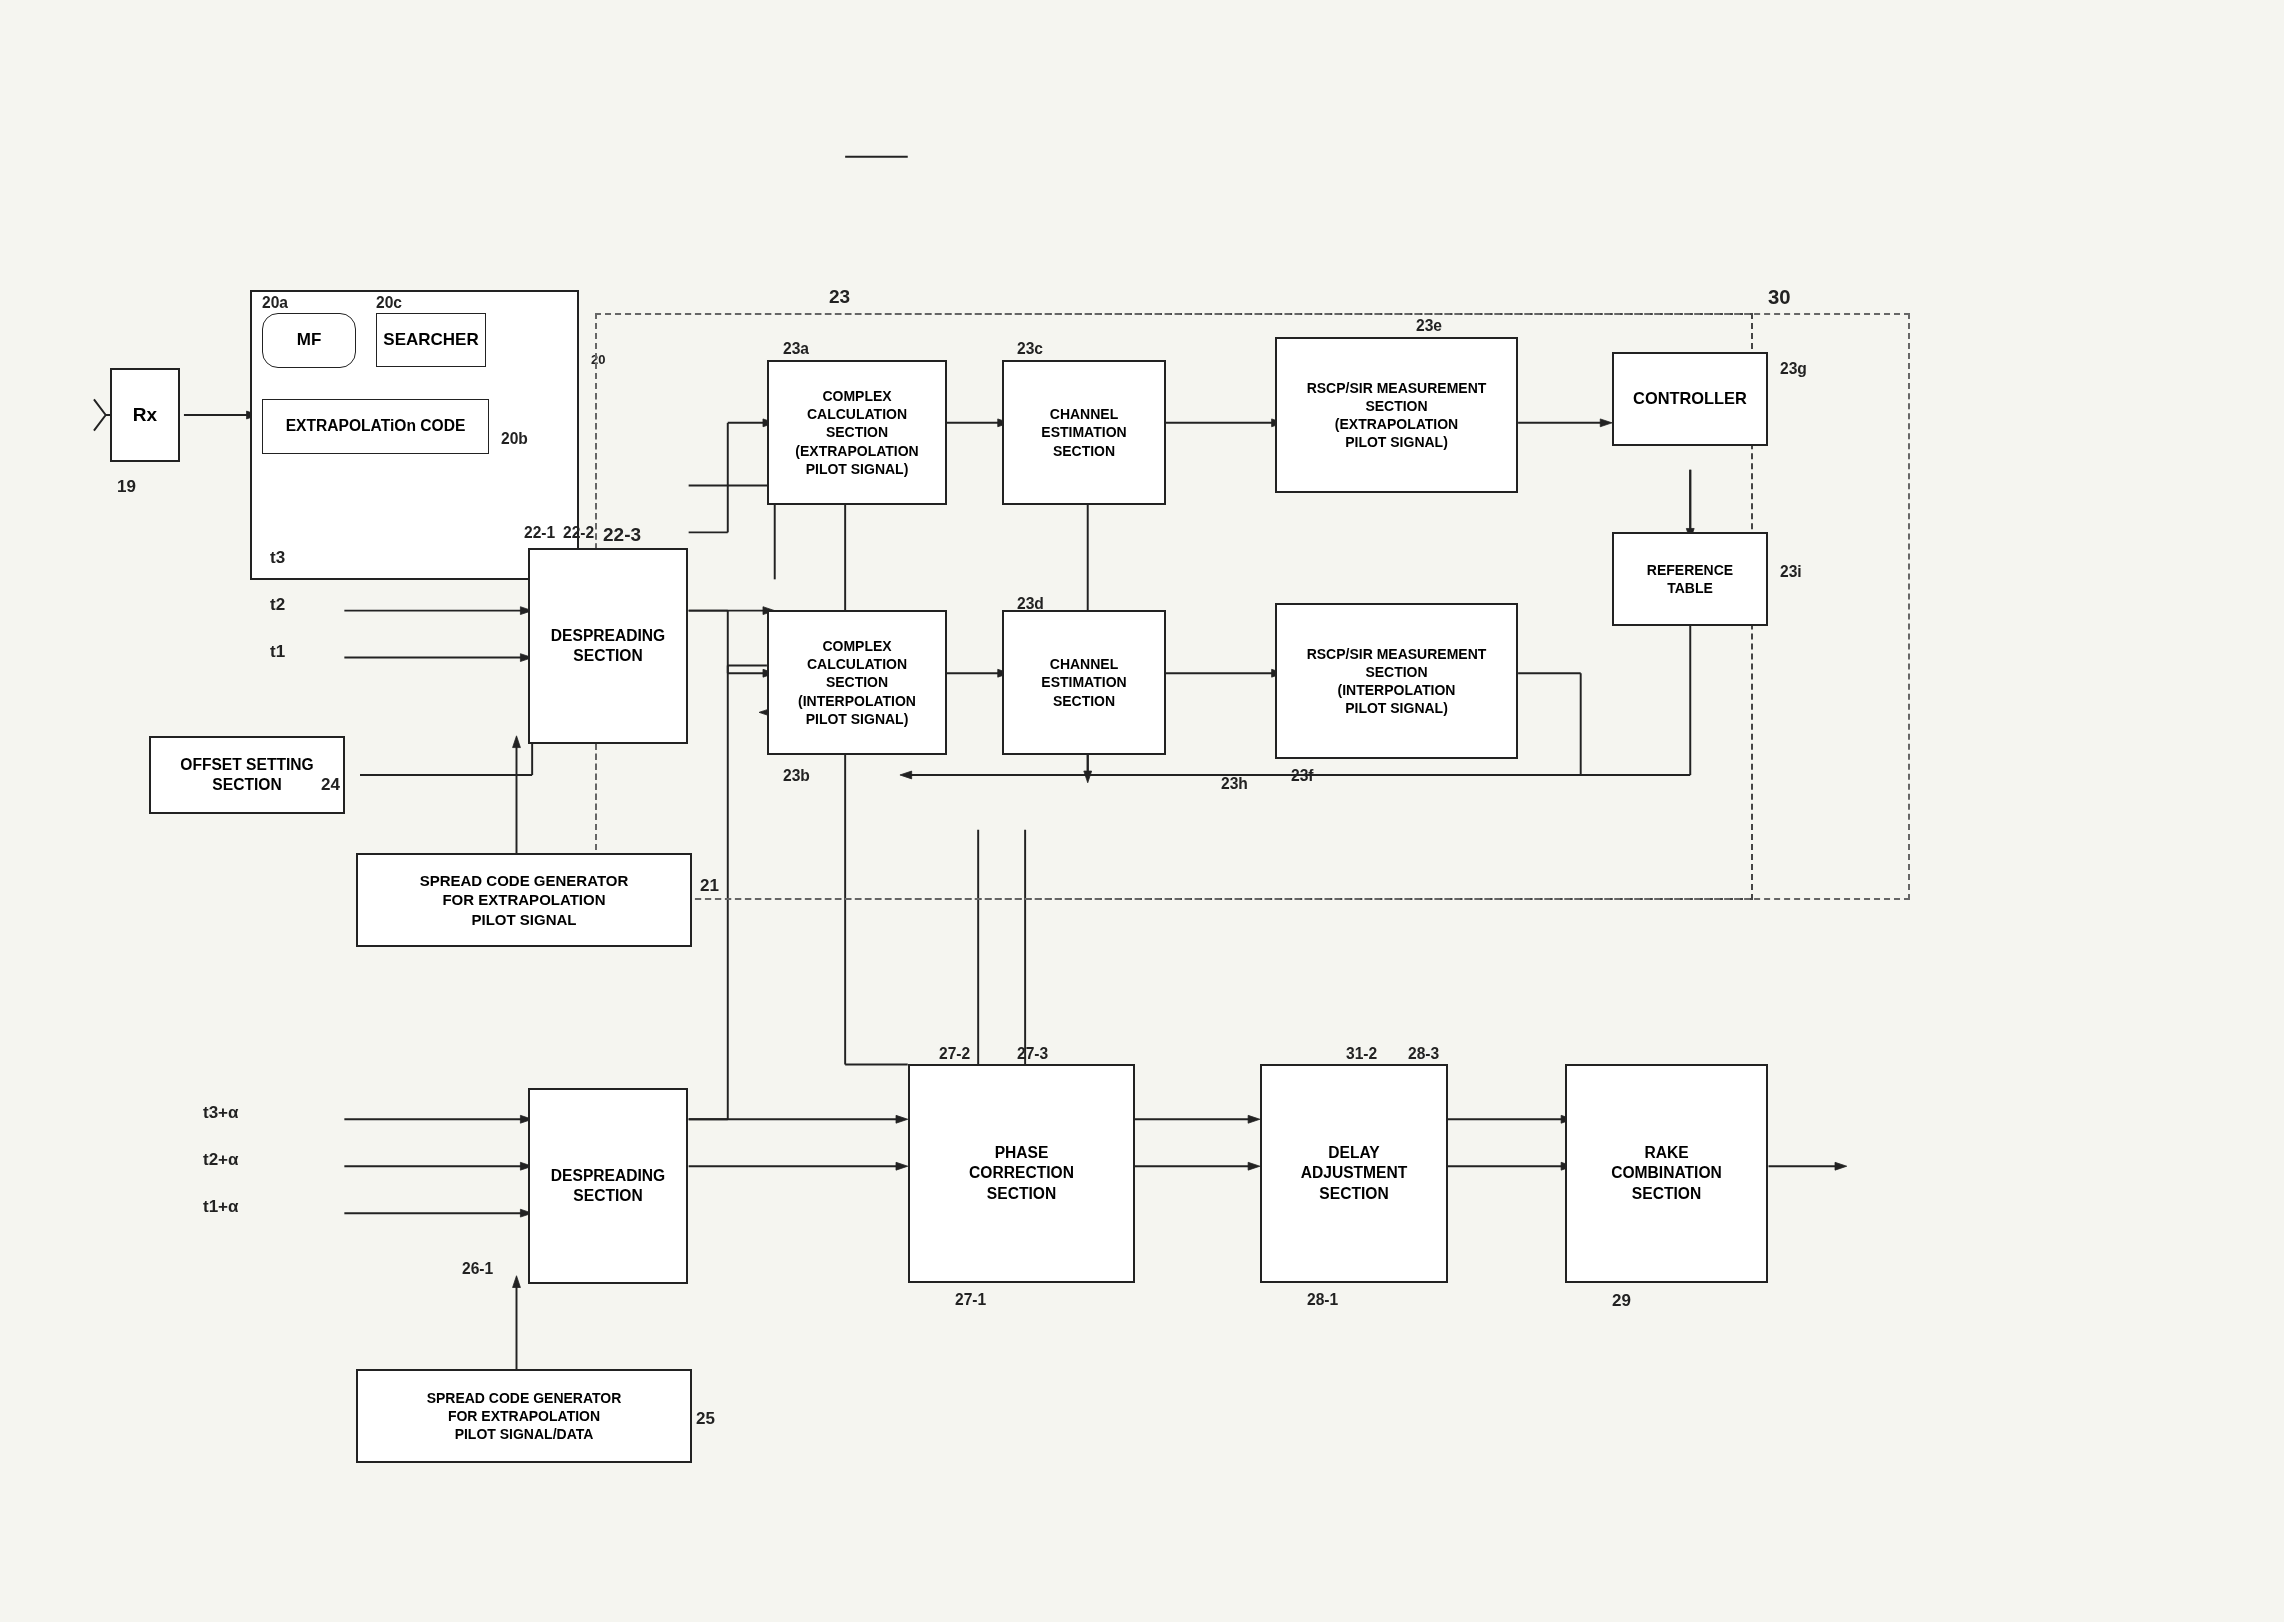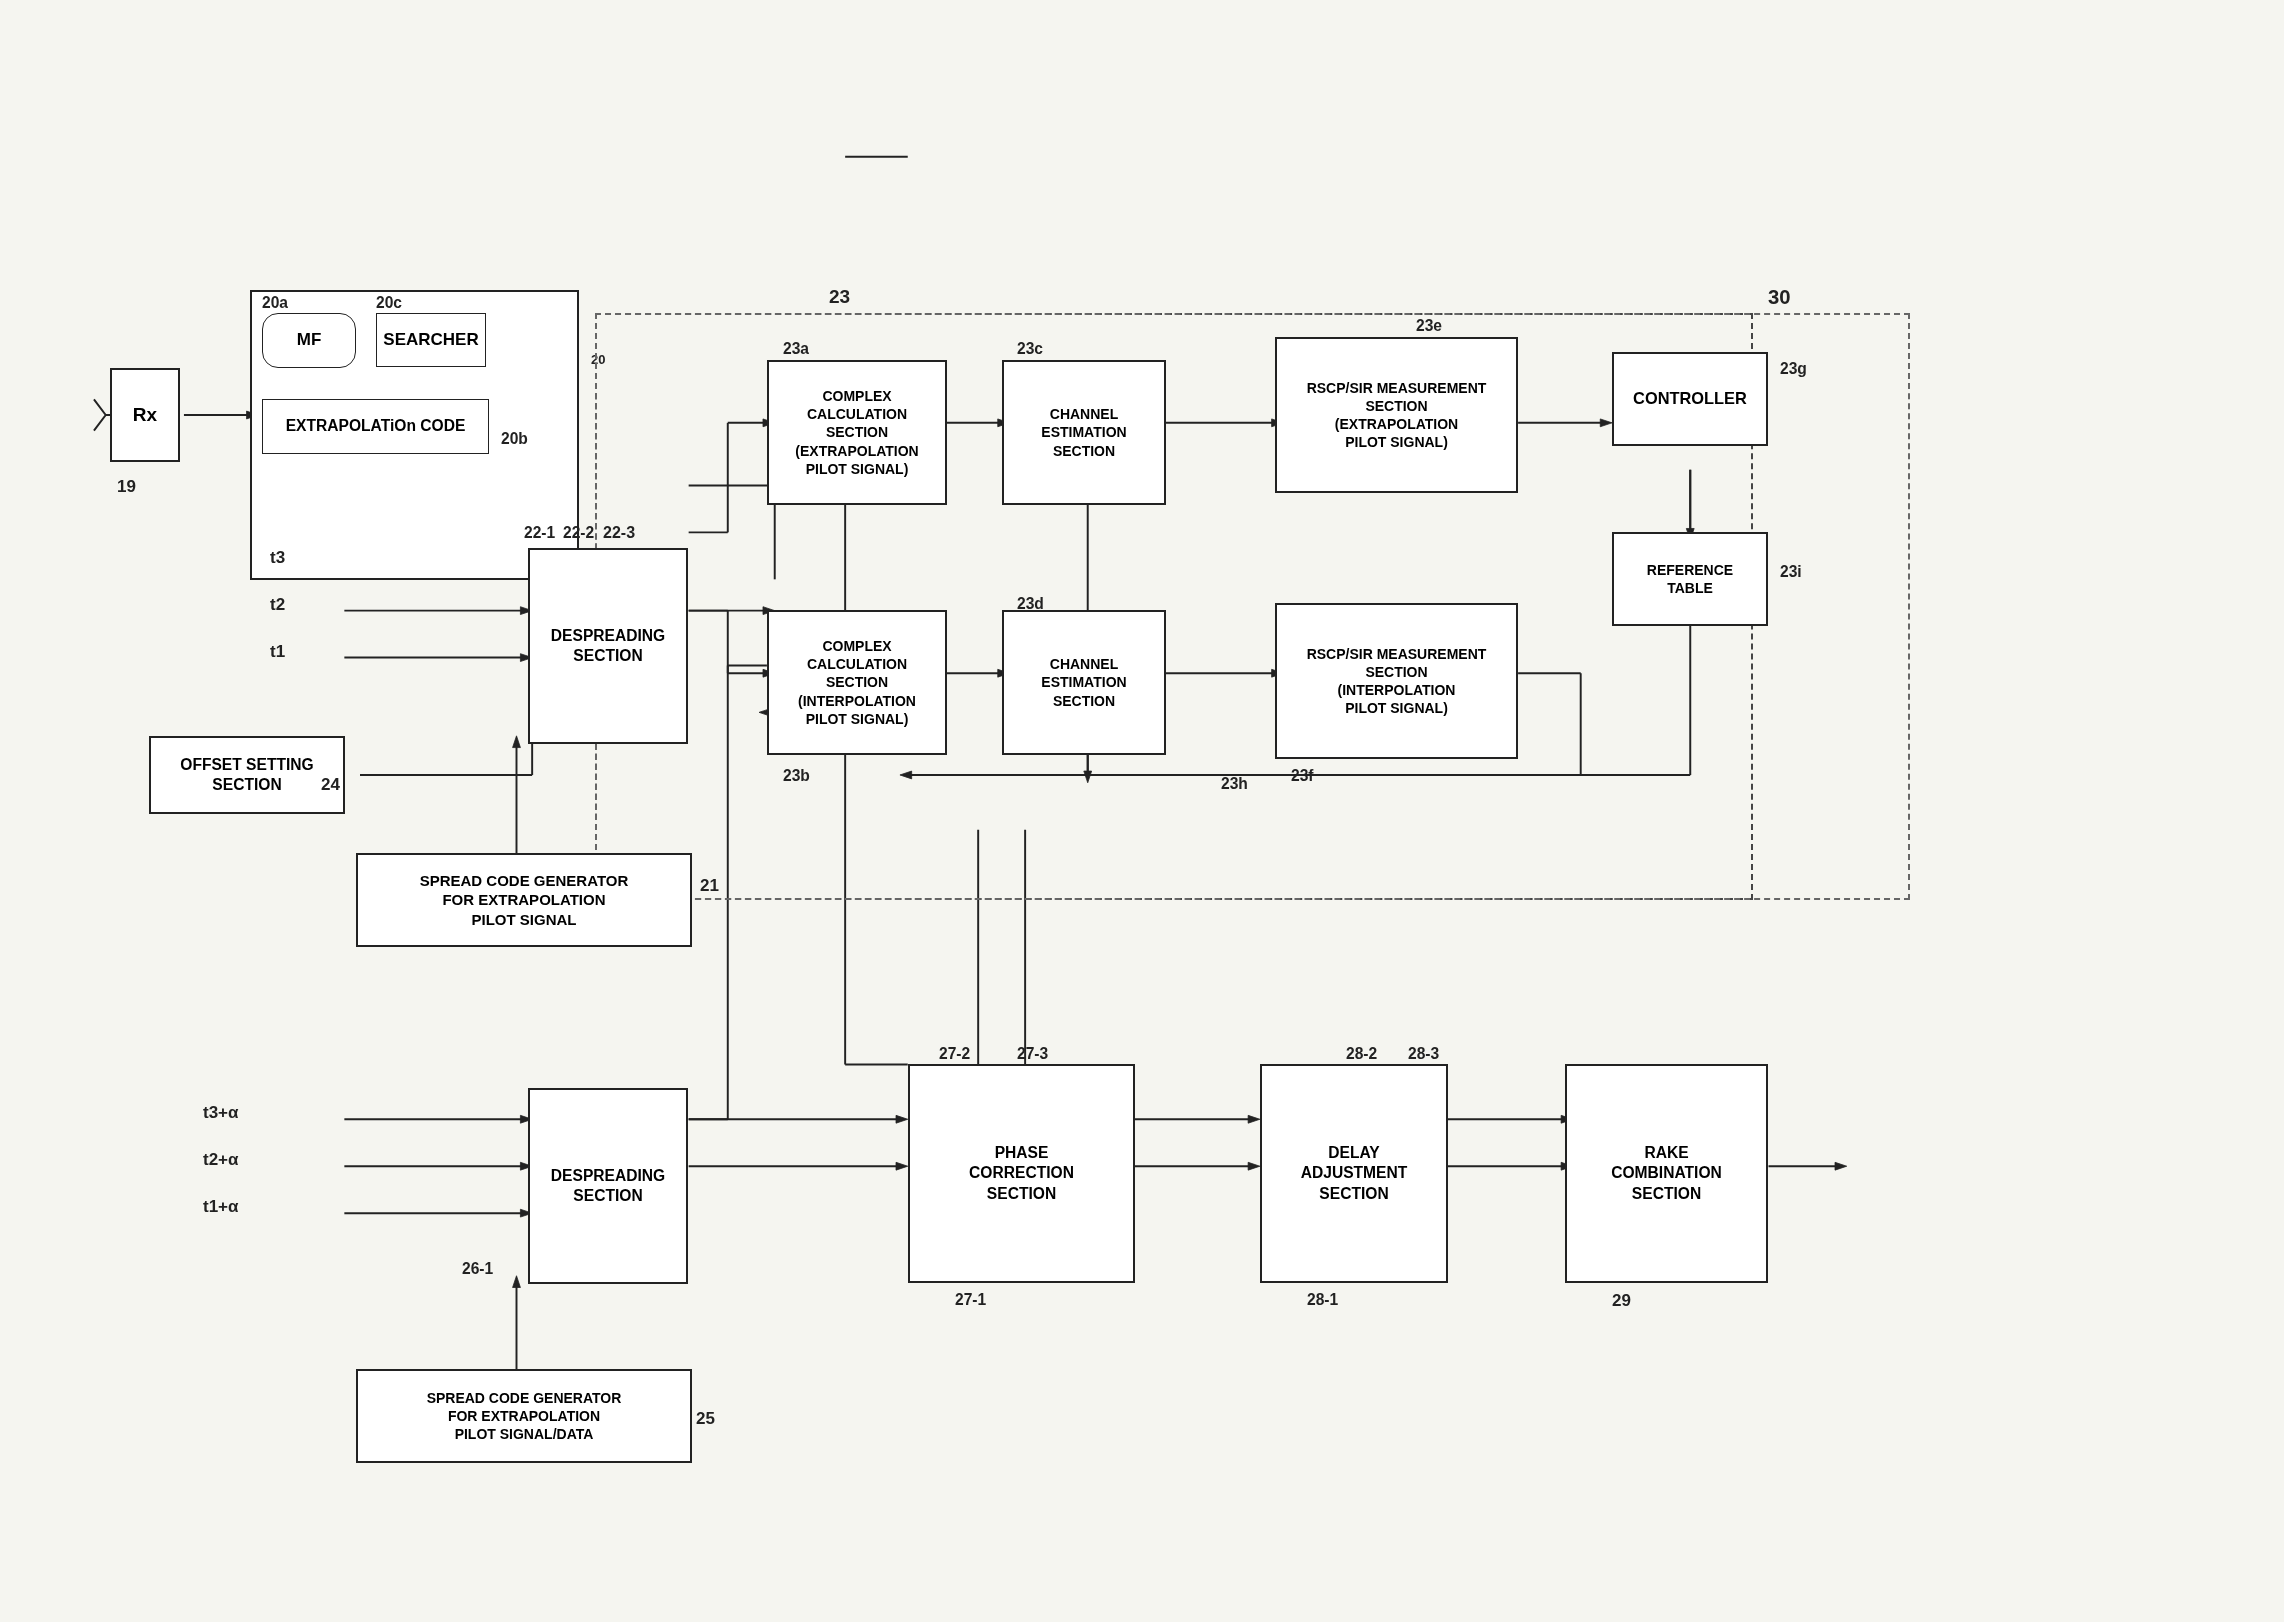"22-3" div.label { font-size: 16px -> 19px }
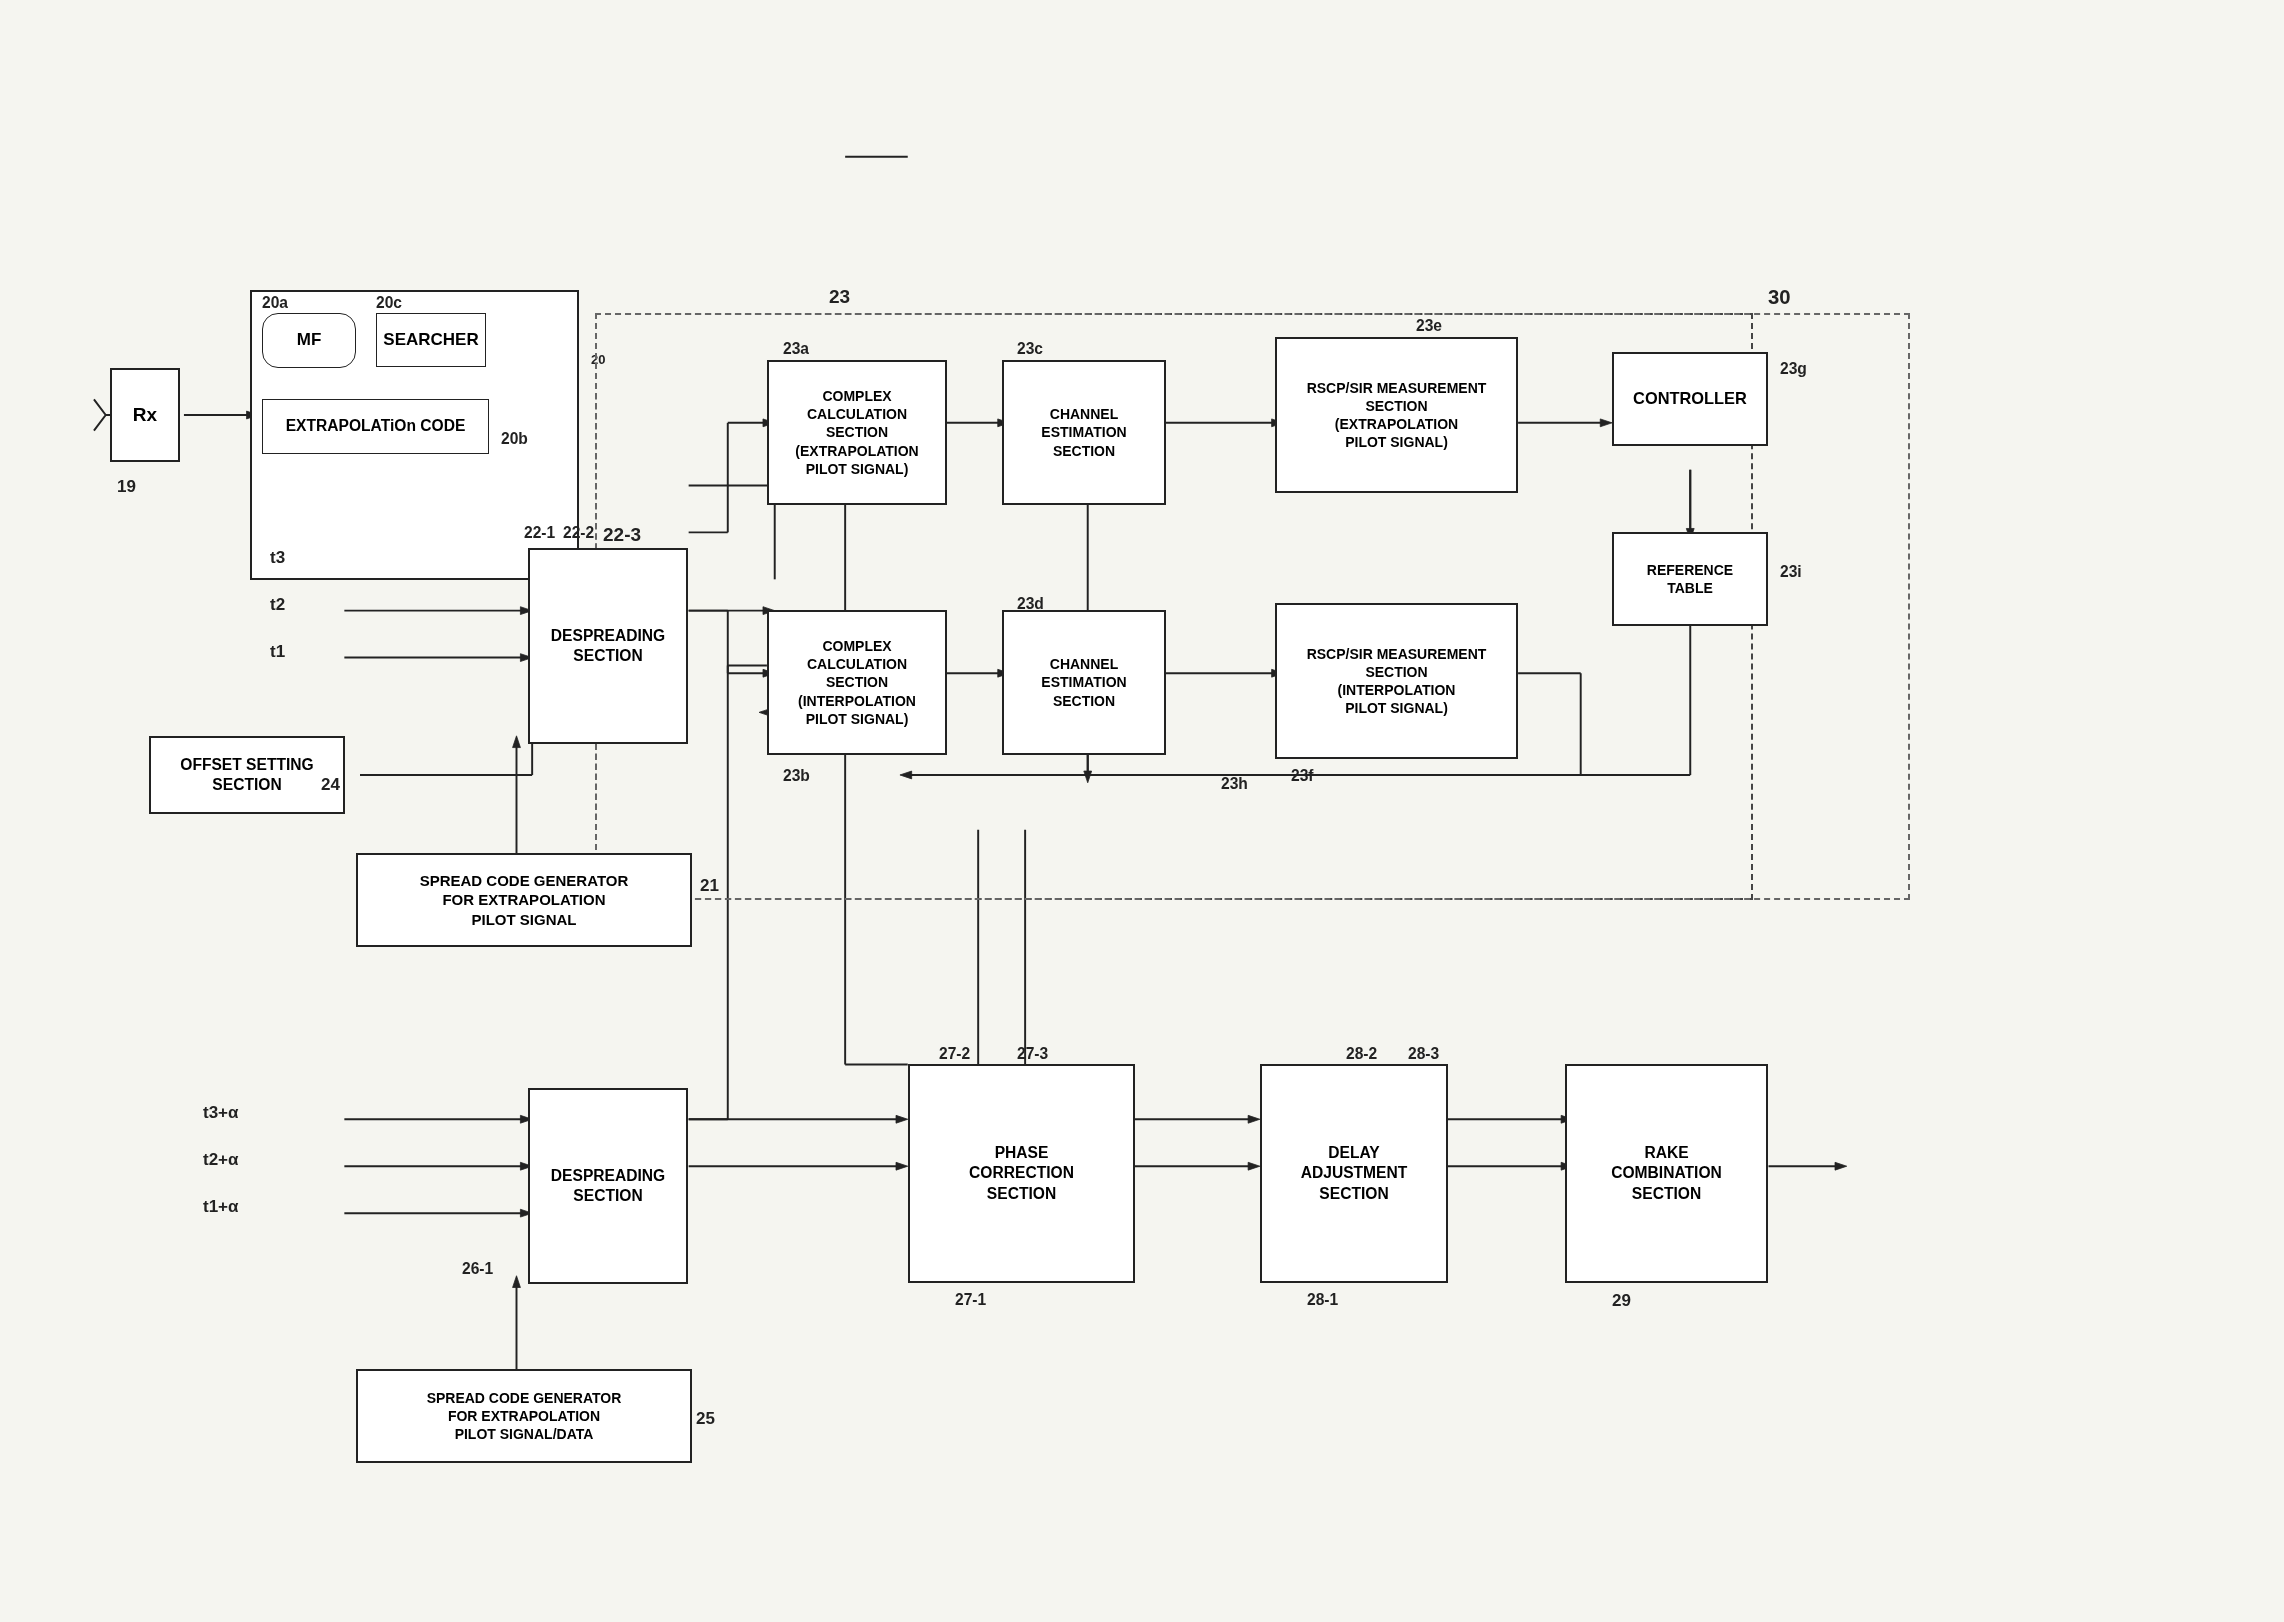"28-2" span { text: 28-2 -> 31-2 }
